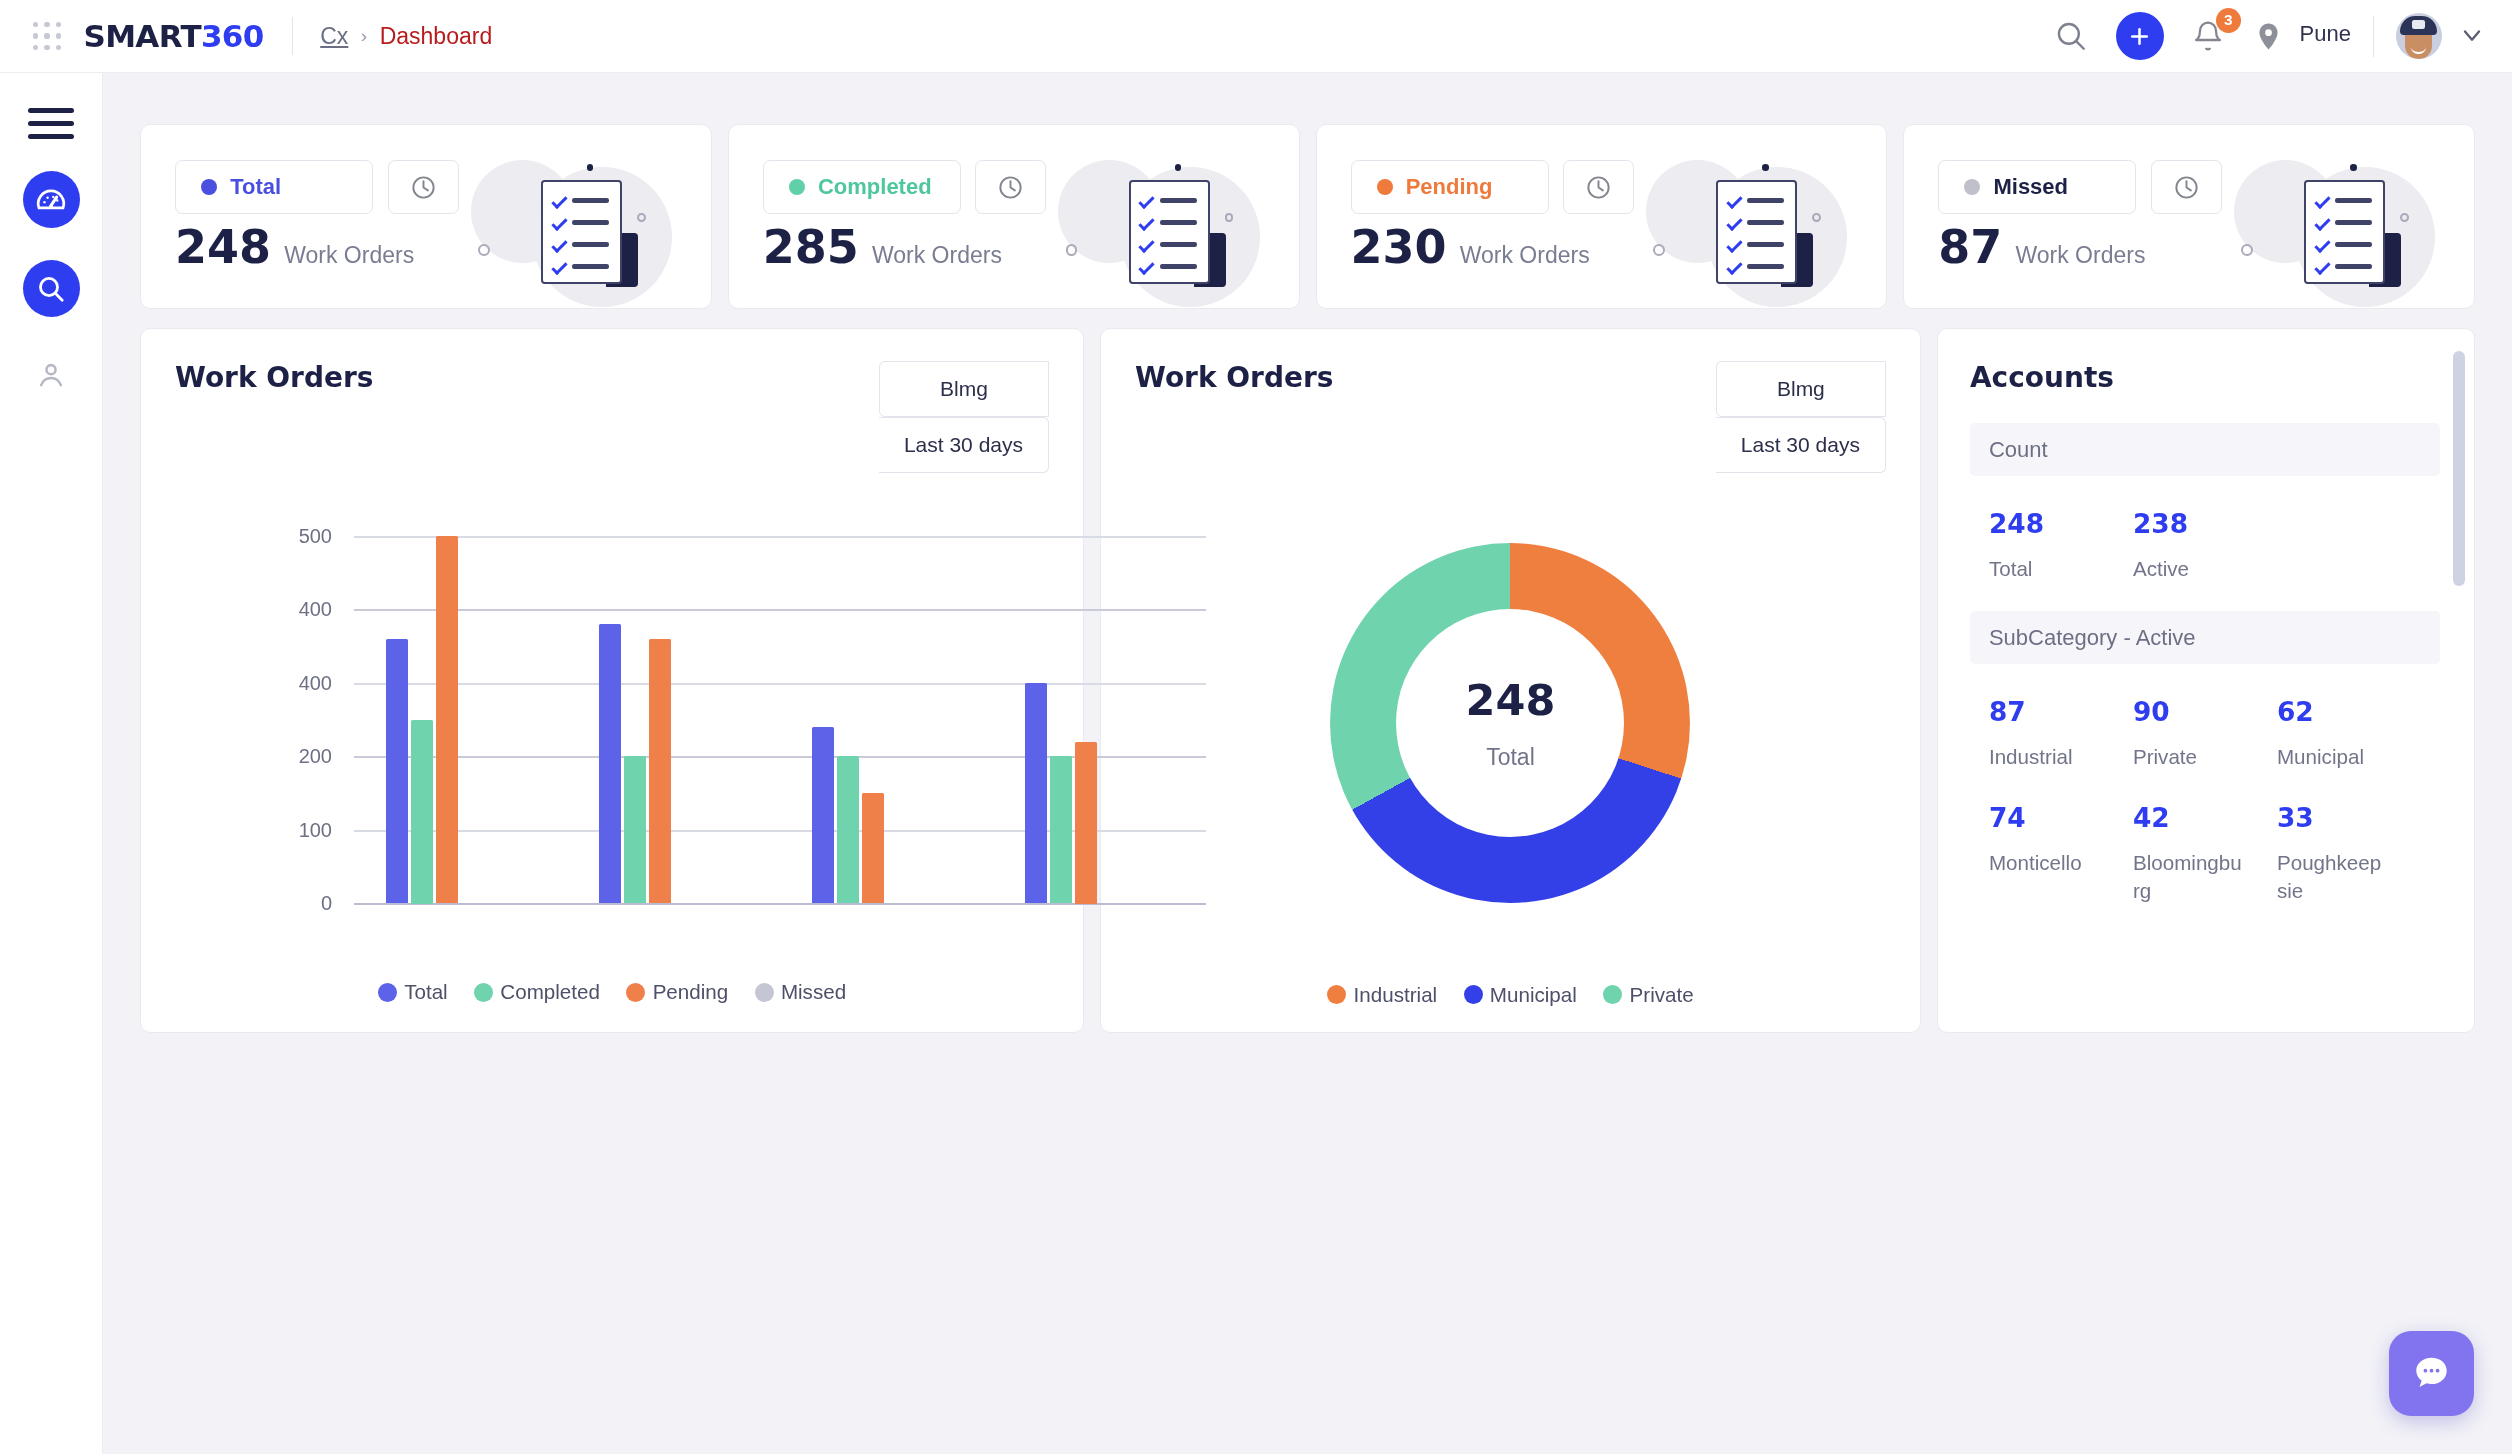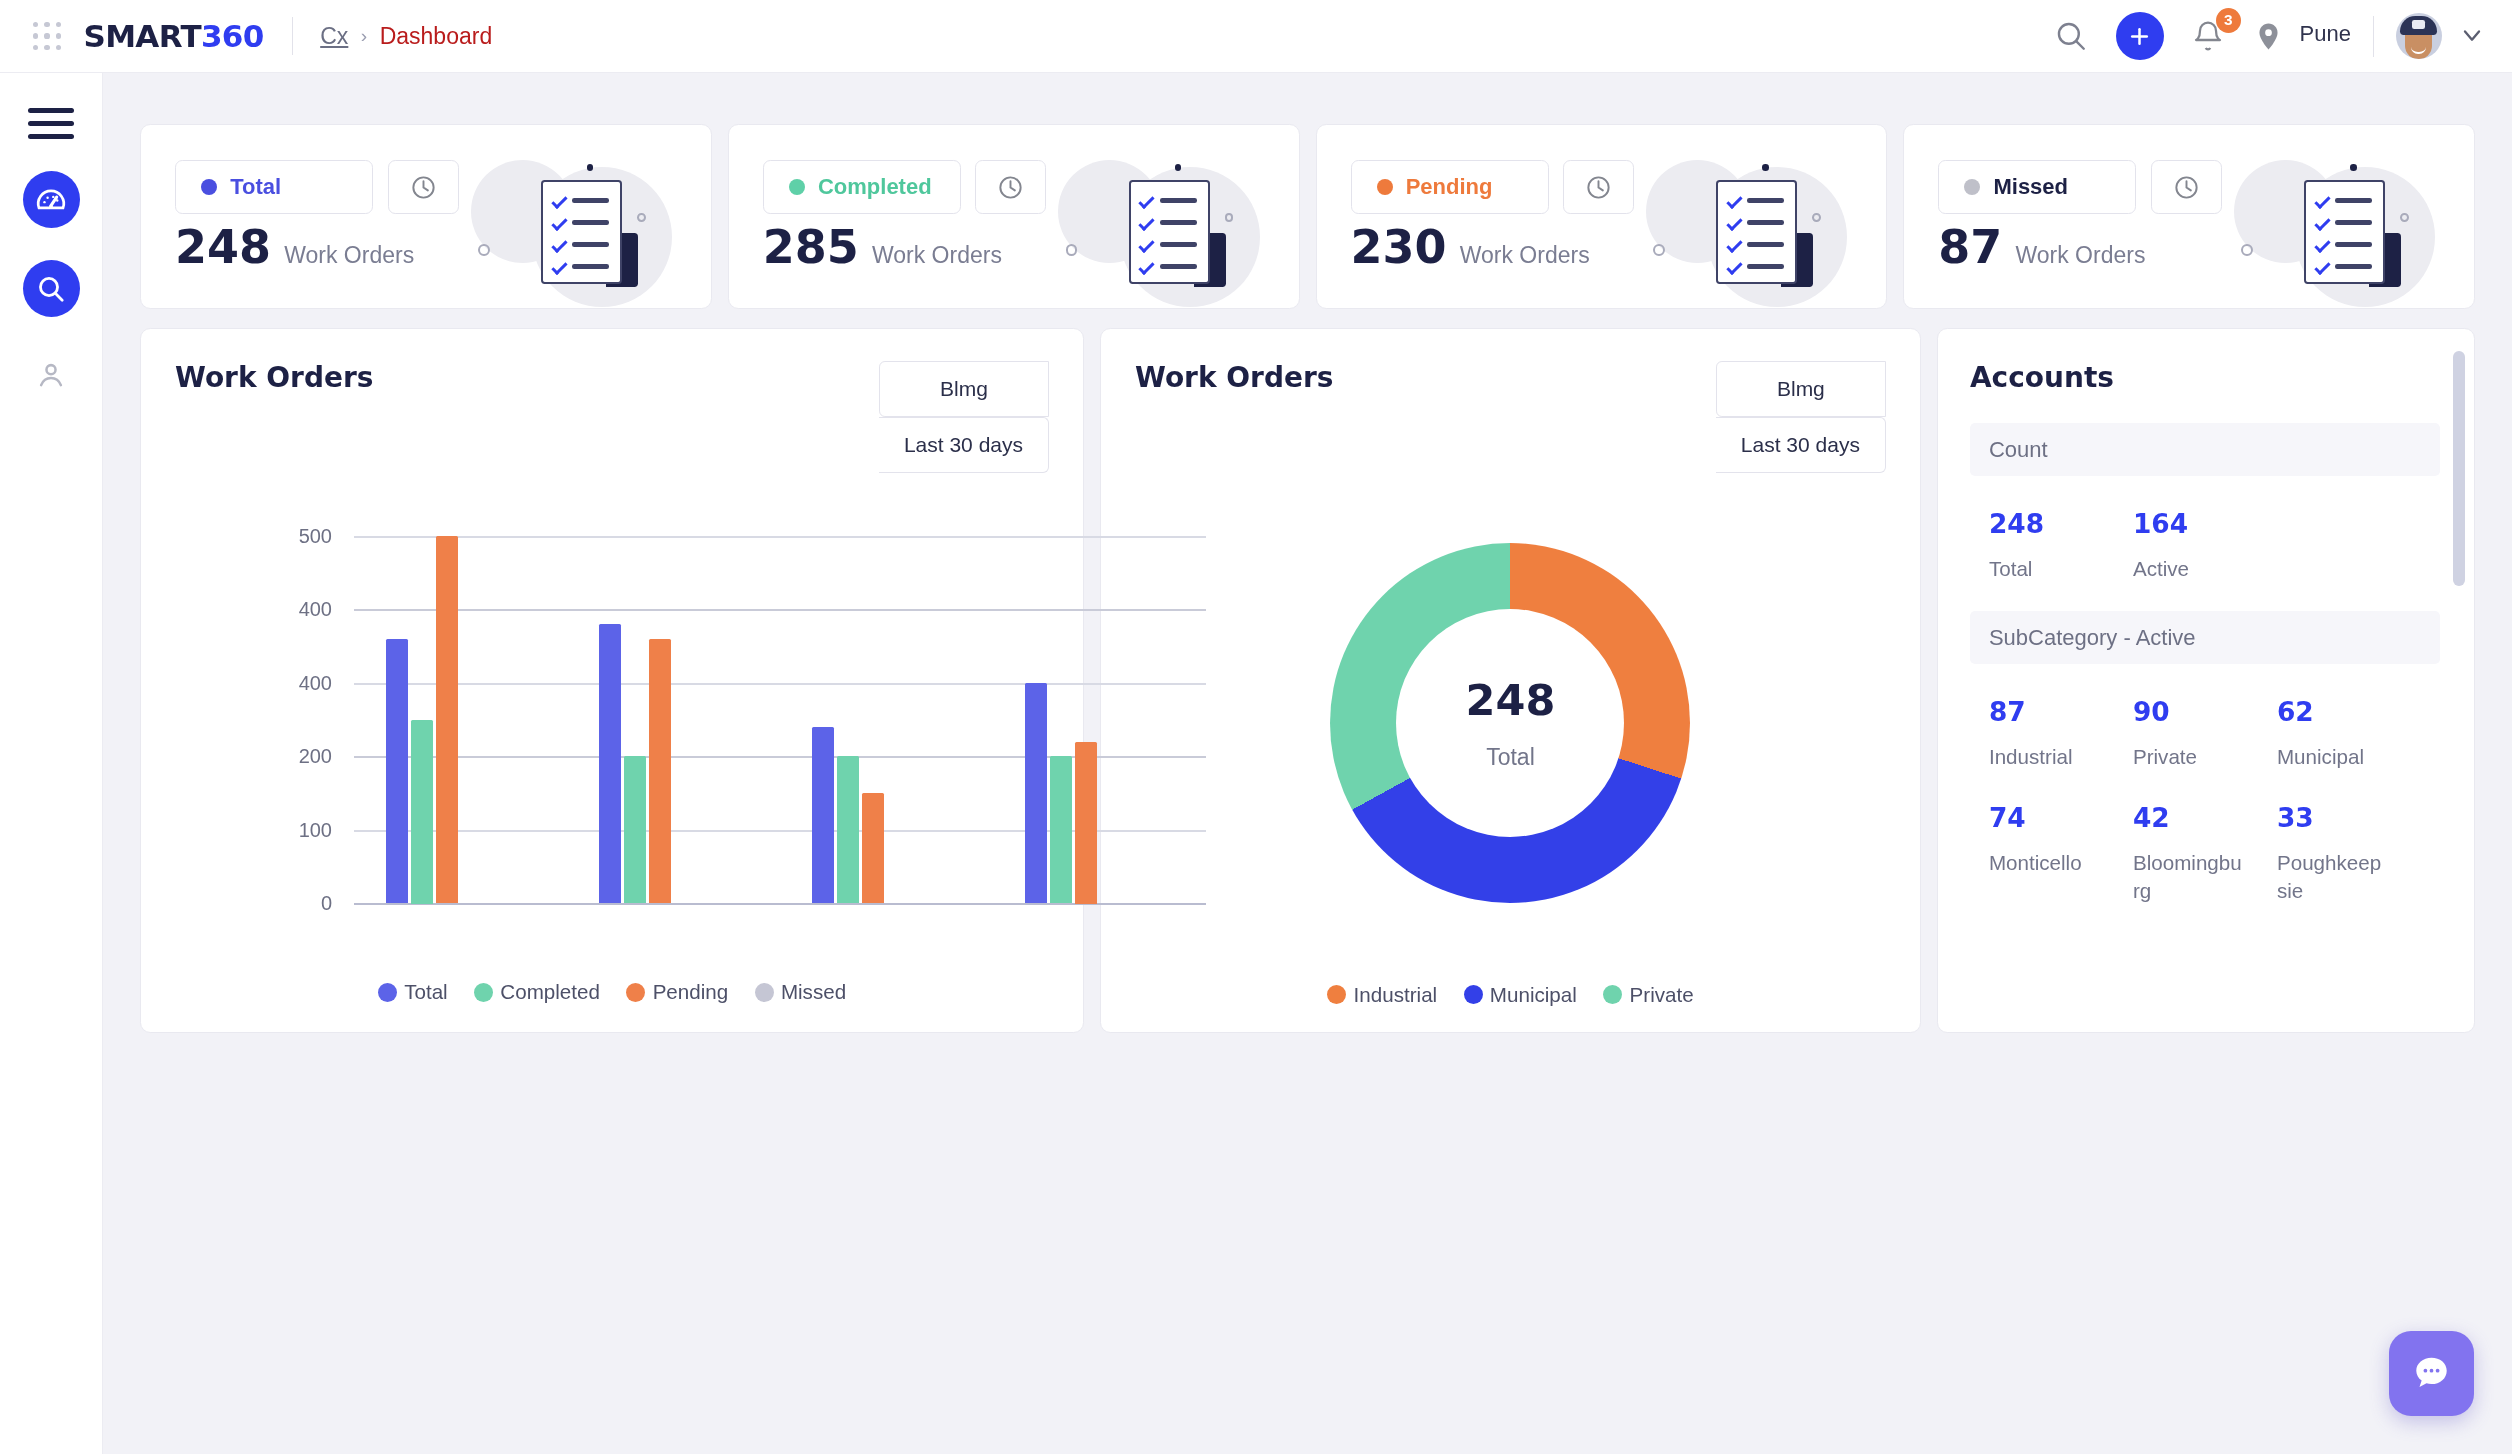"164" div.v { text: 164 -> 238 }
